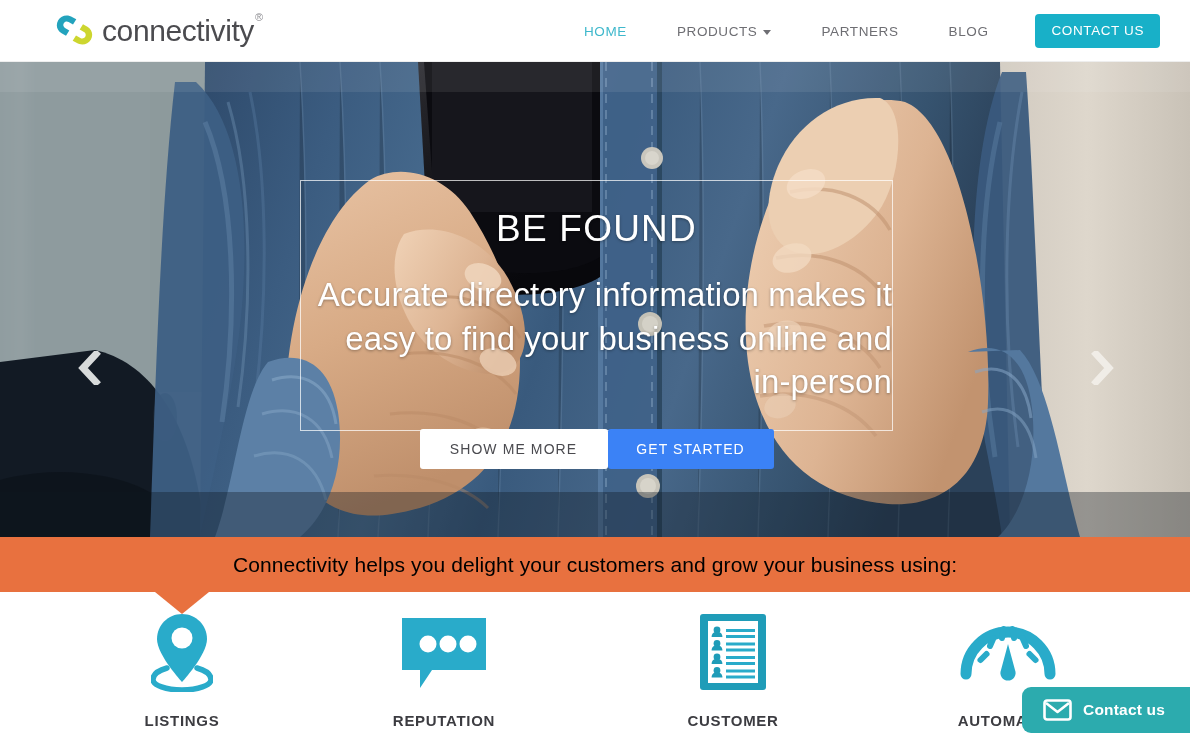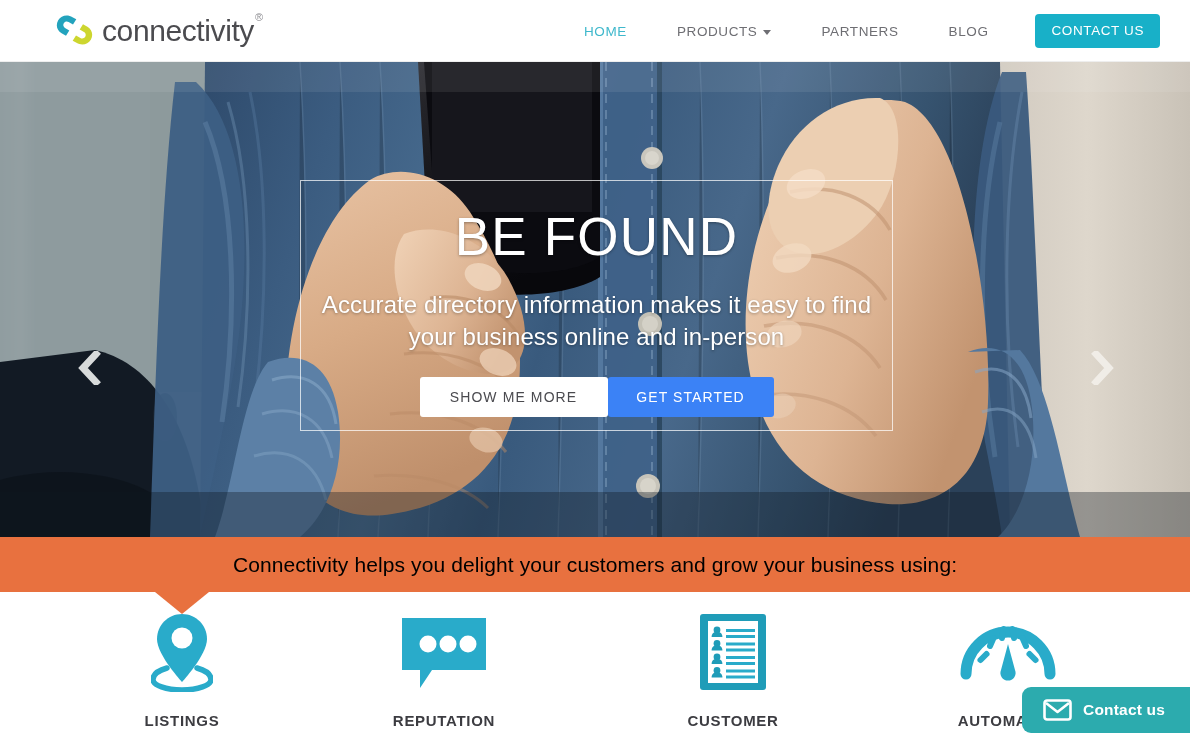"BE FOUND" #hero-title { font-size: 53px -> 37px }
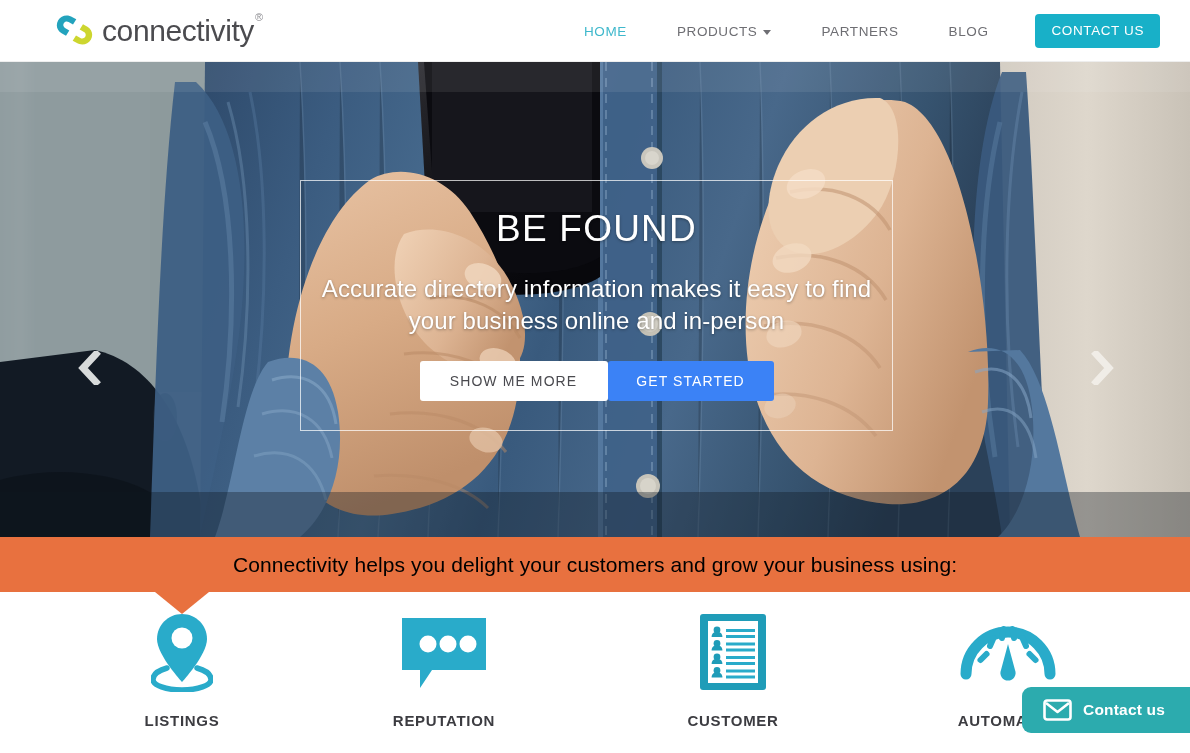"Accurate directory information makes it" #hero-sub { font-size: 24px -> 33px; text-align: center -> right }
